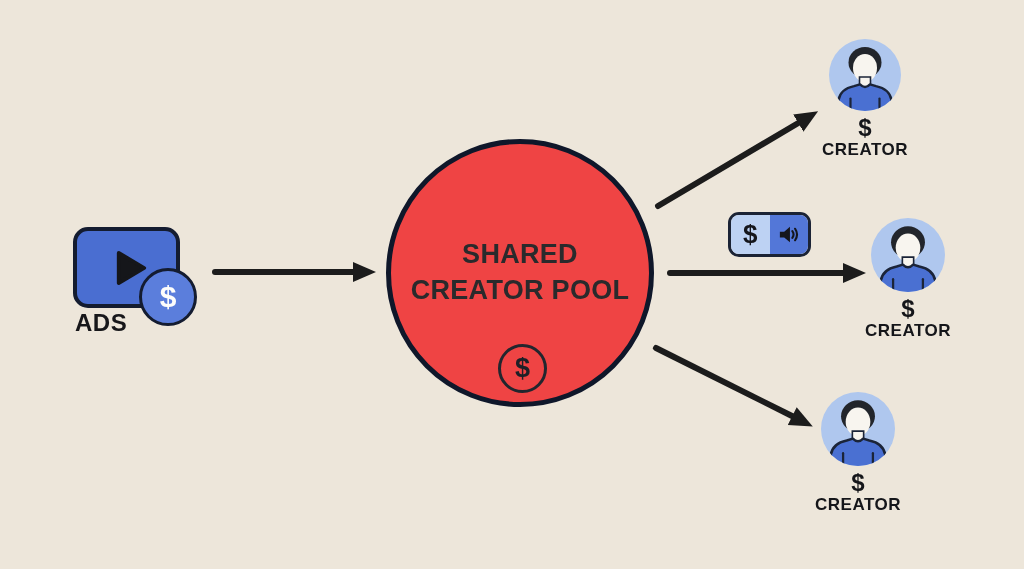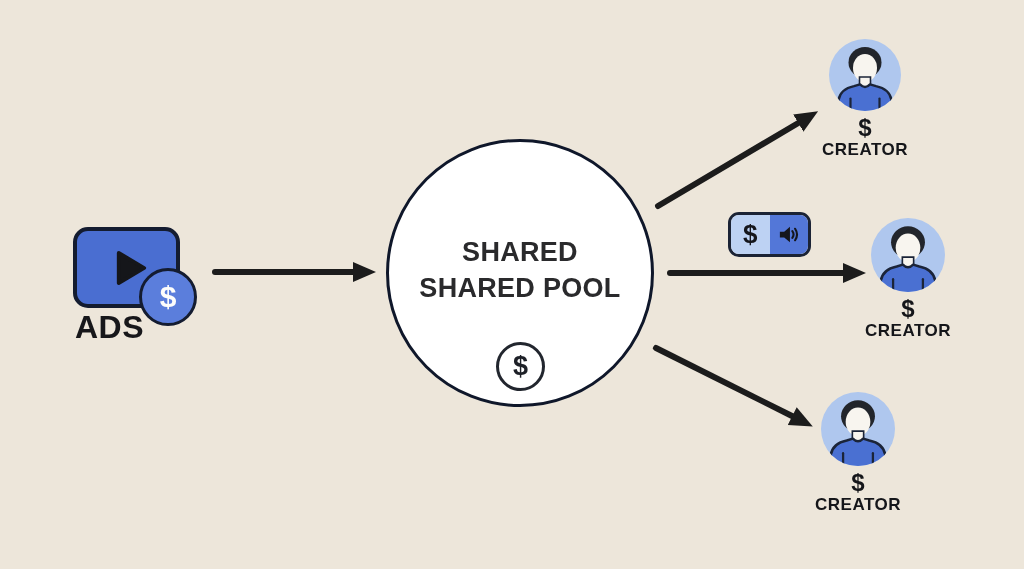"SHARED" .pool { background: #ffffff -> #ef4444; border: 3px solid #0f172a -> 5px solid #0f172a }
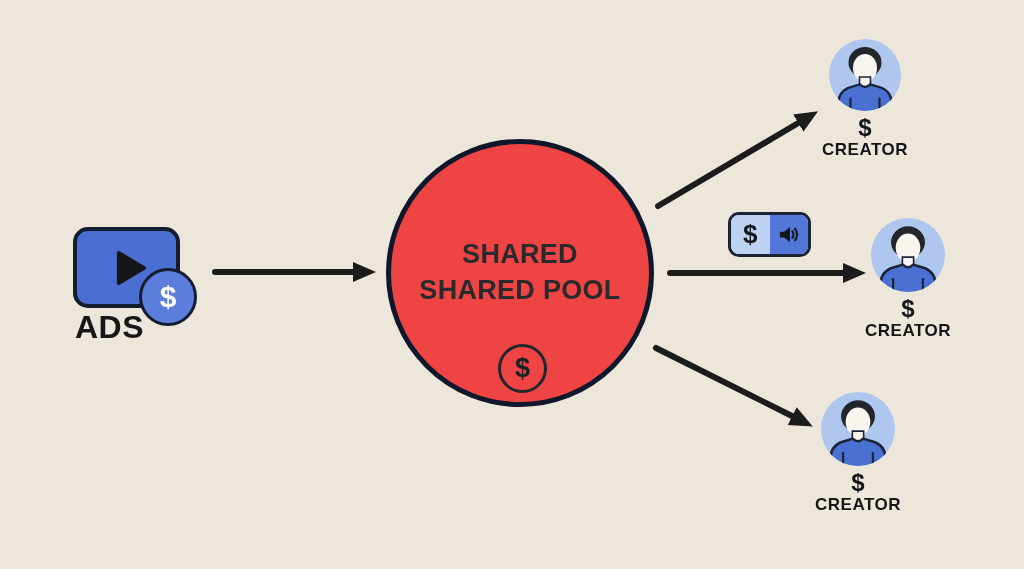"SHARED POOL" div { text: SHARED -> CREATOR }
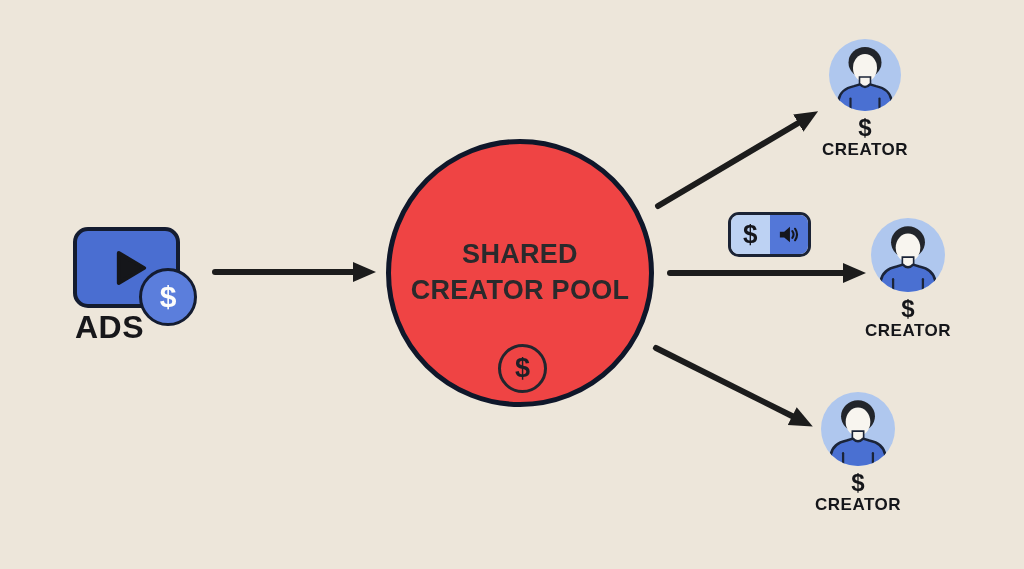"ADS" .ads-label { font-size: 32px -> 24px }
